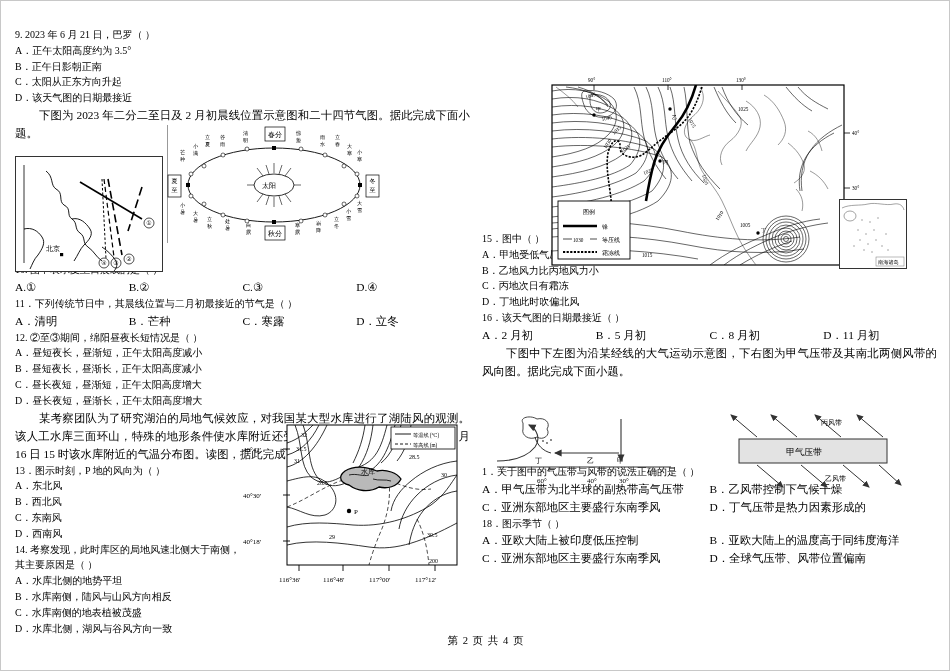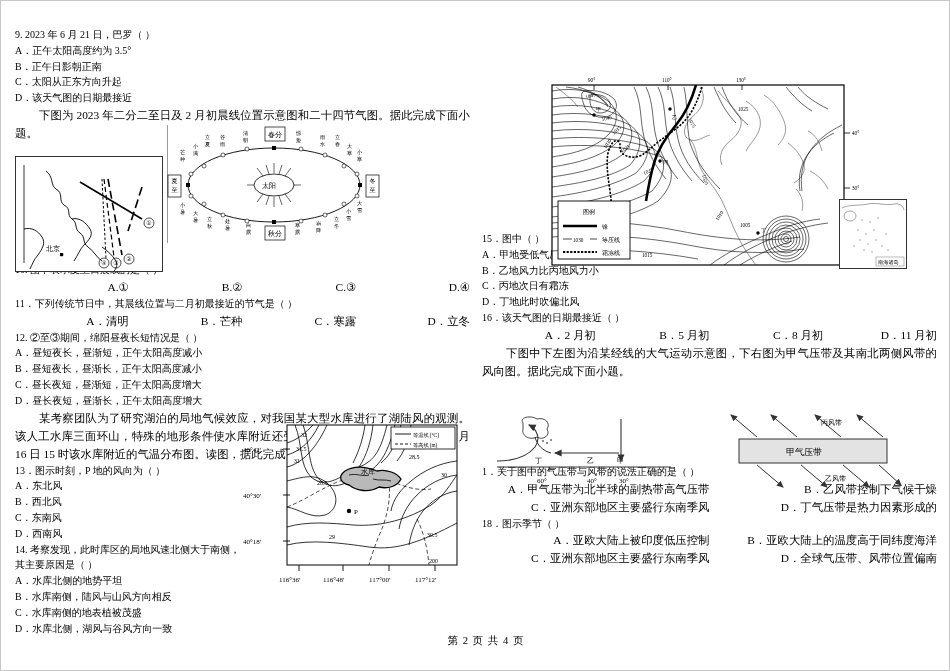"A.①" .opts-row { text-align: right -> none }
